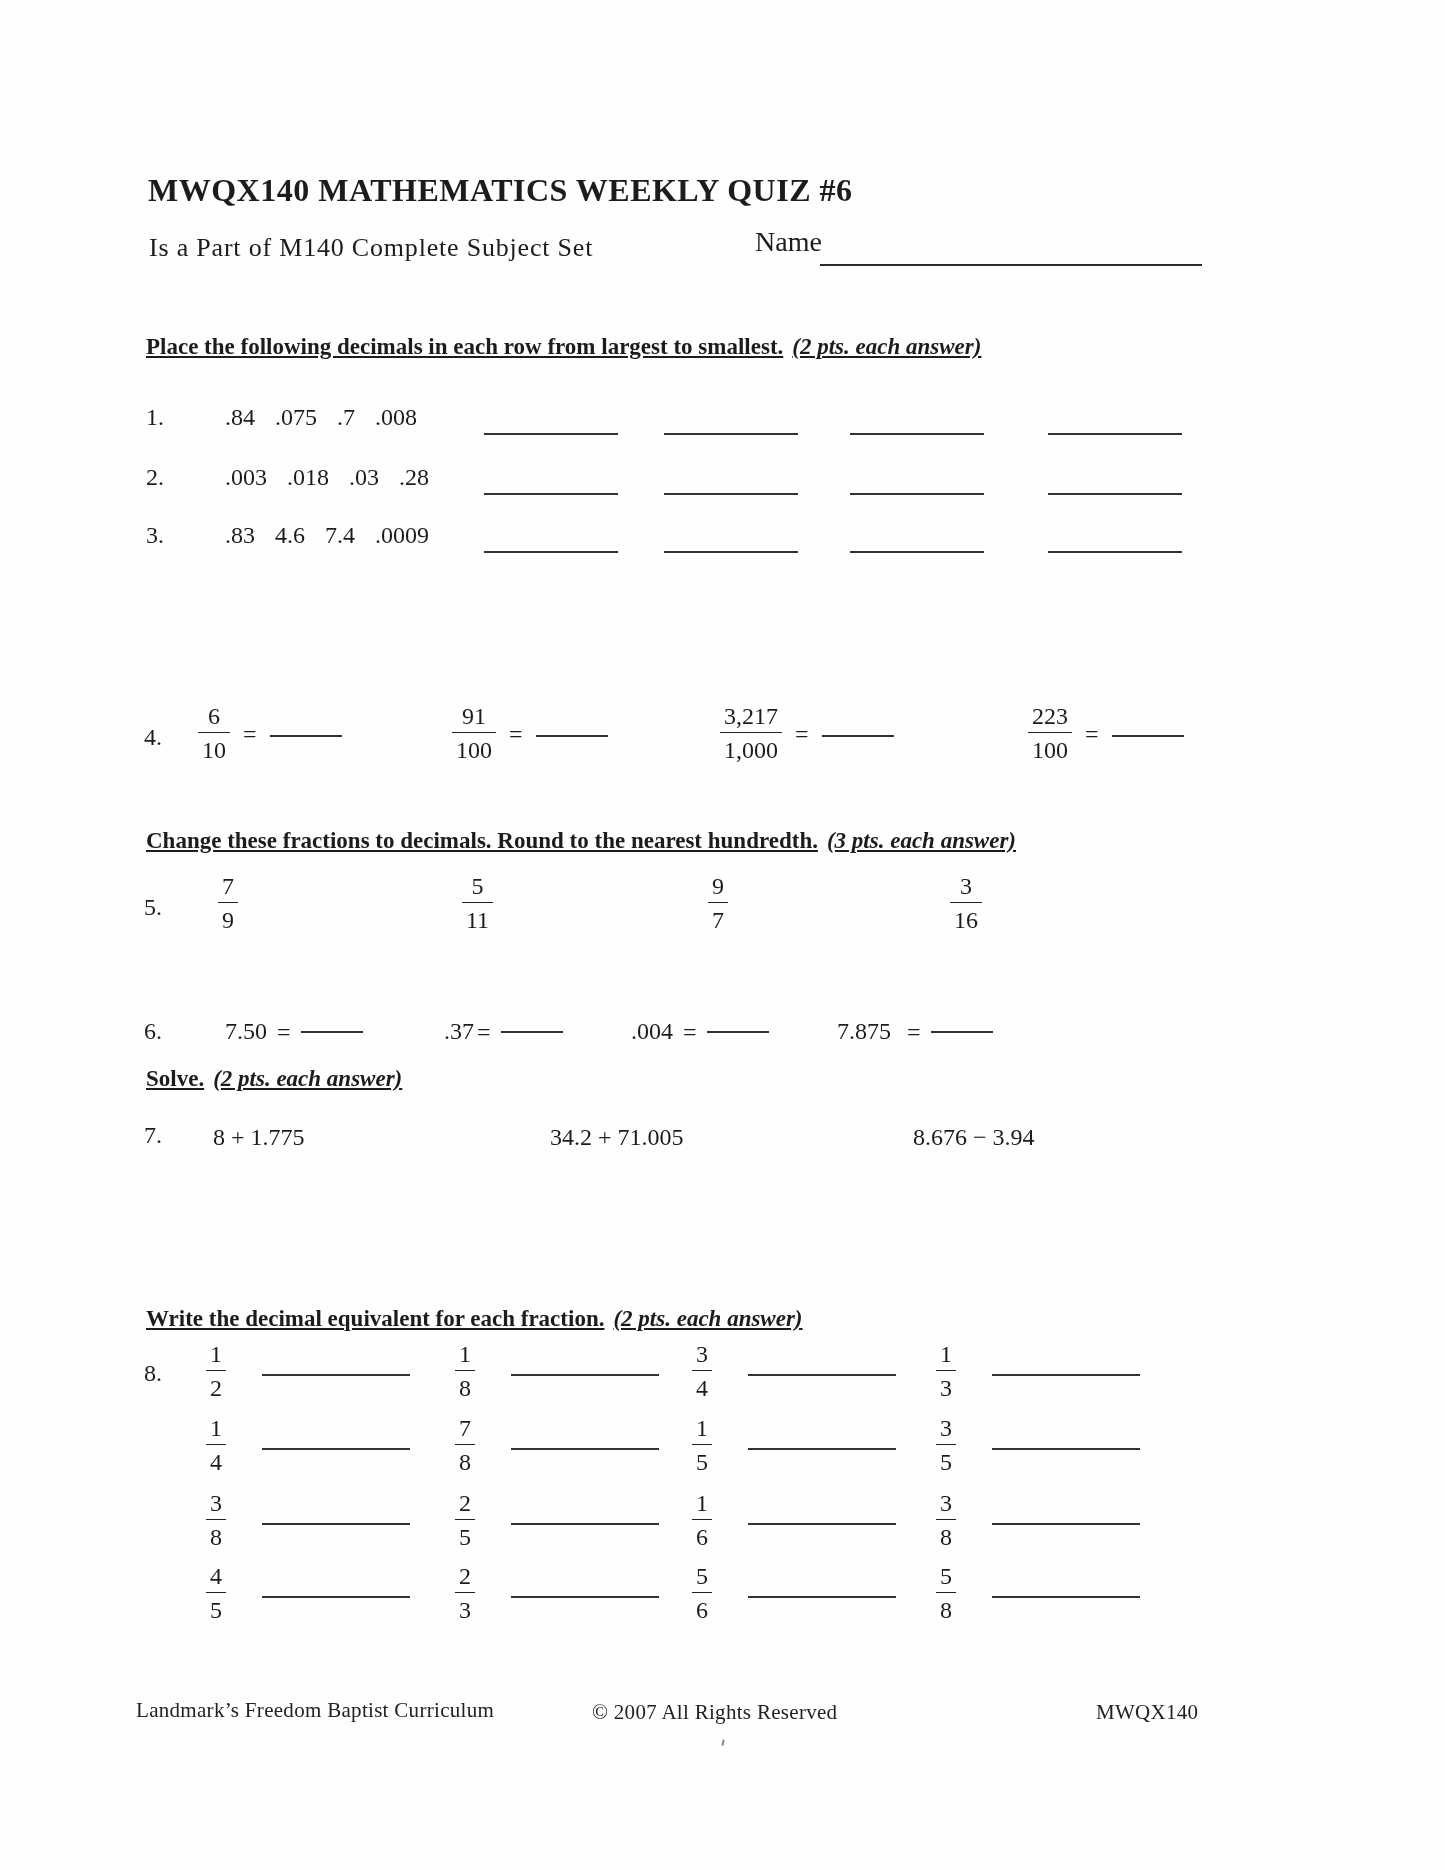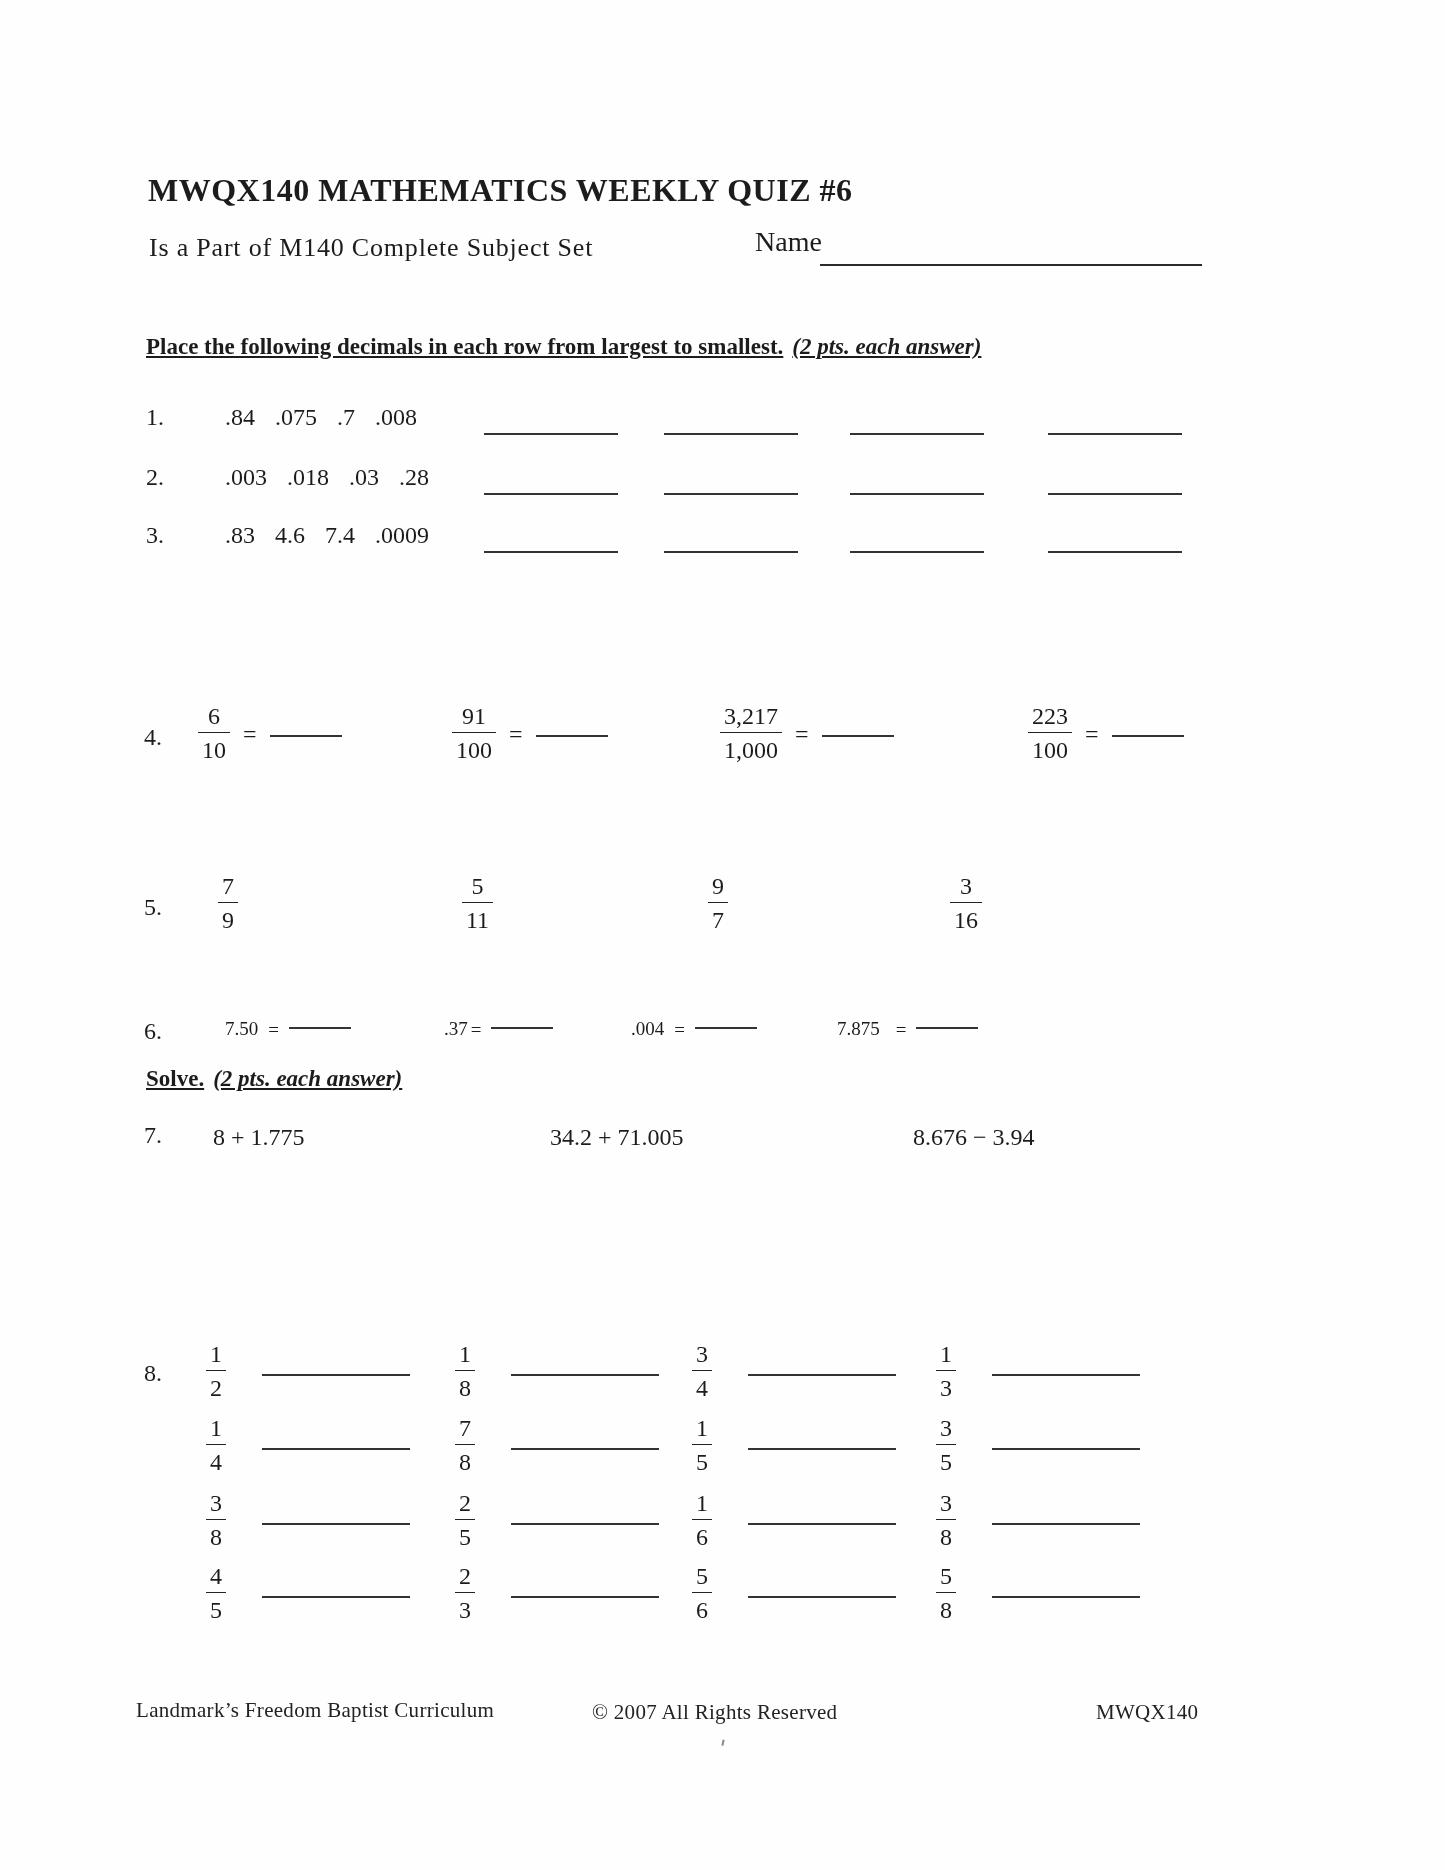"Change these fractions to decimals." div.abs { html: none -> <div> <span>Change these fractions to decimals. Round to the nearest hundredth.</span><span>(3 pts. each answer)</span> </div> }
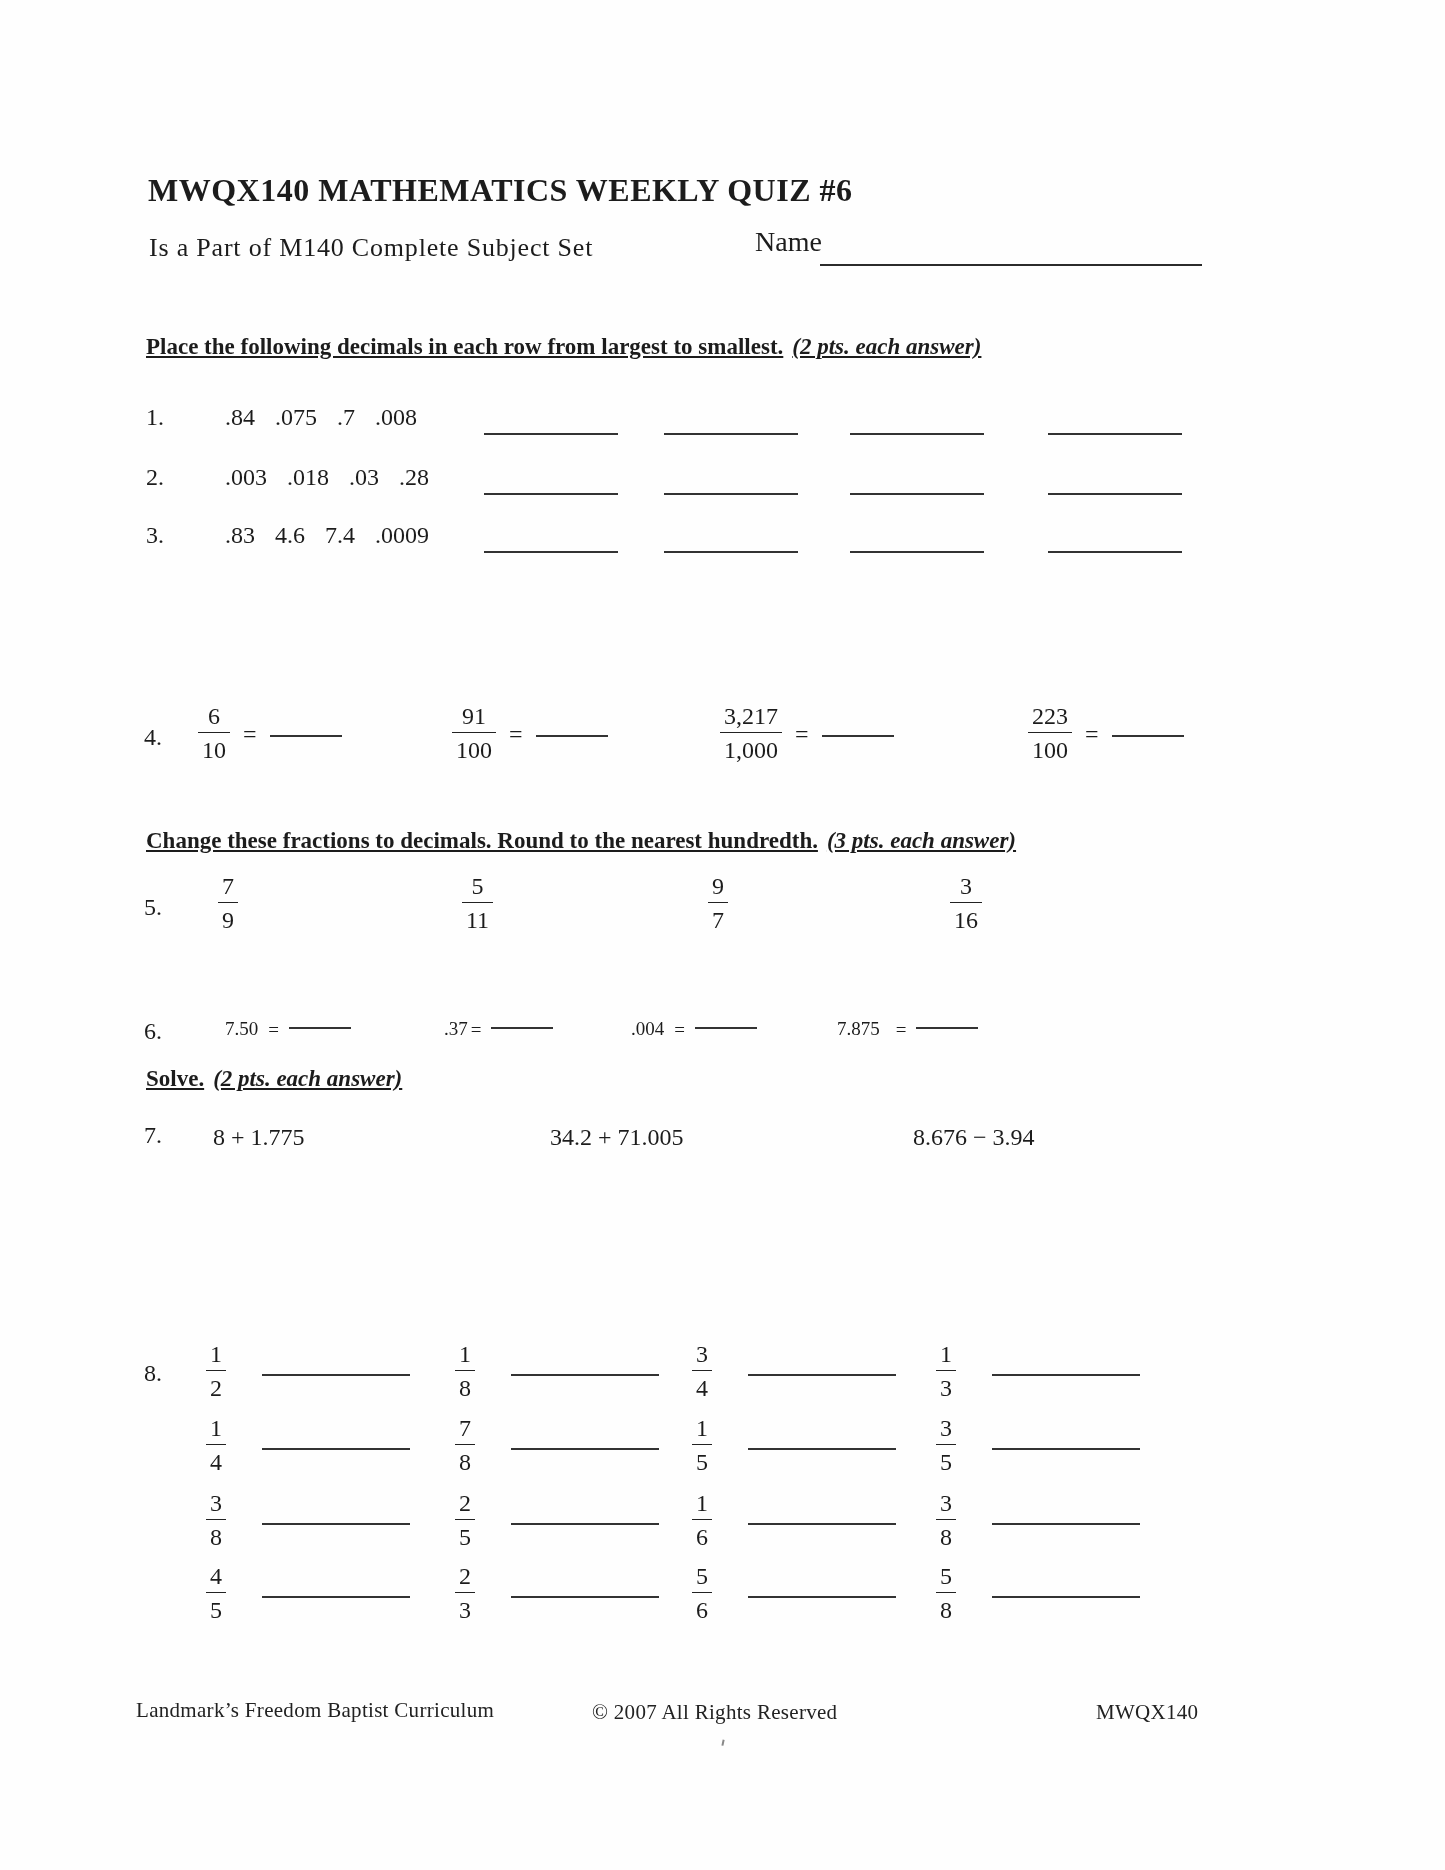"7.50" .dcell { font-size: 19px -> 24px }
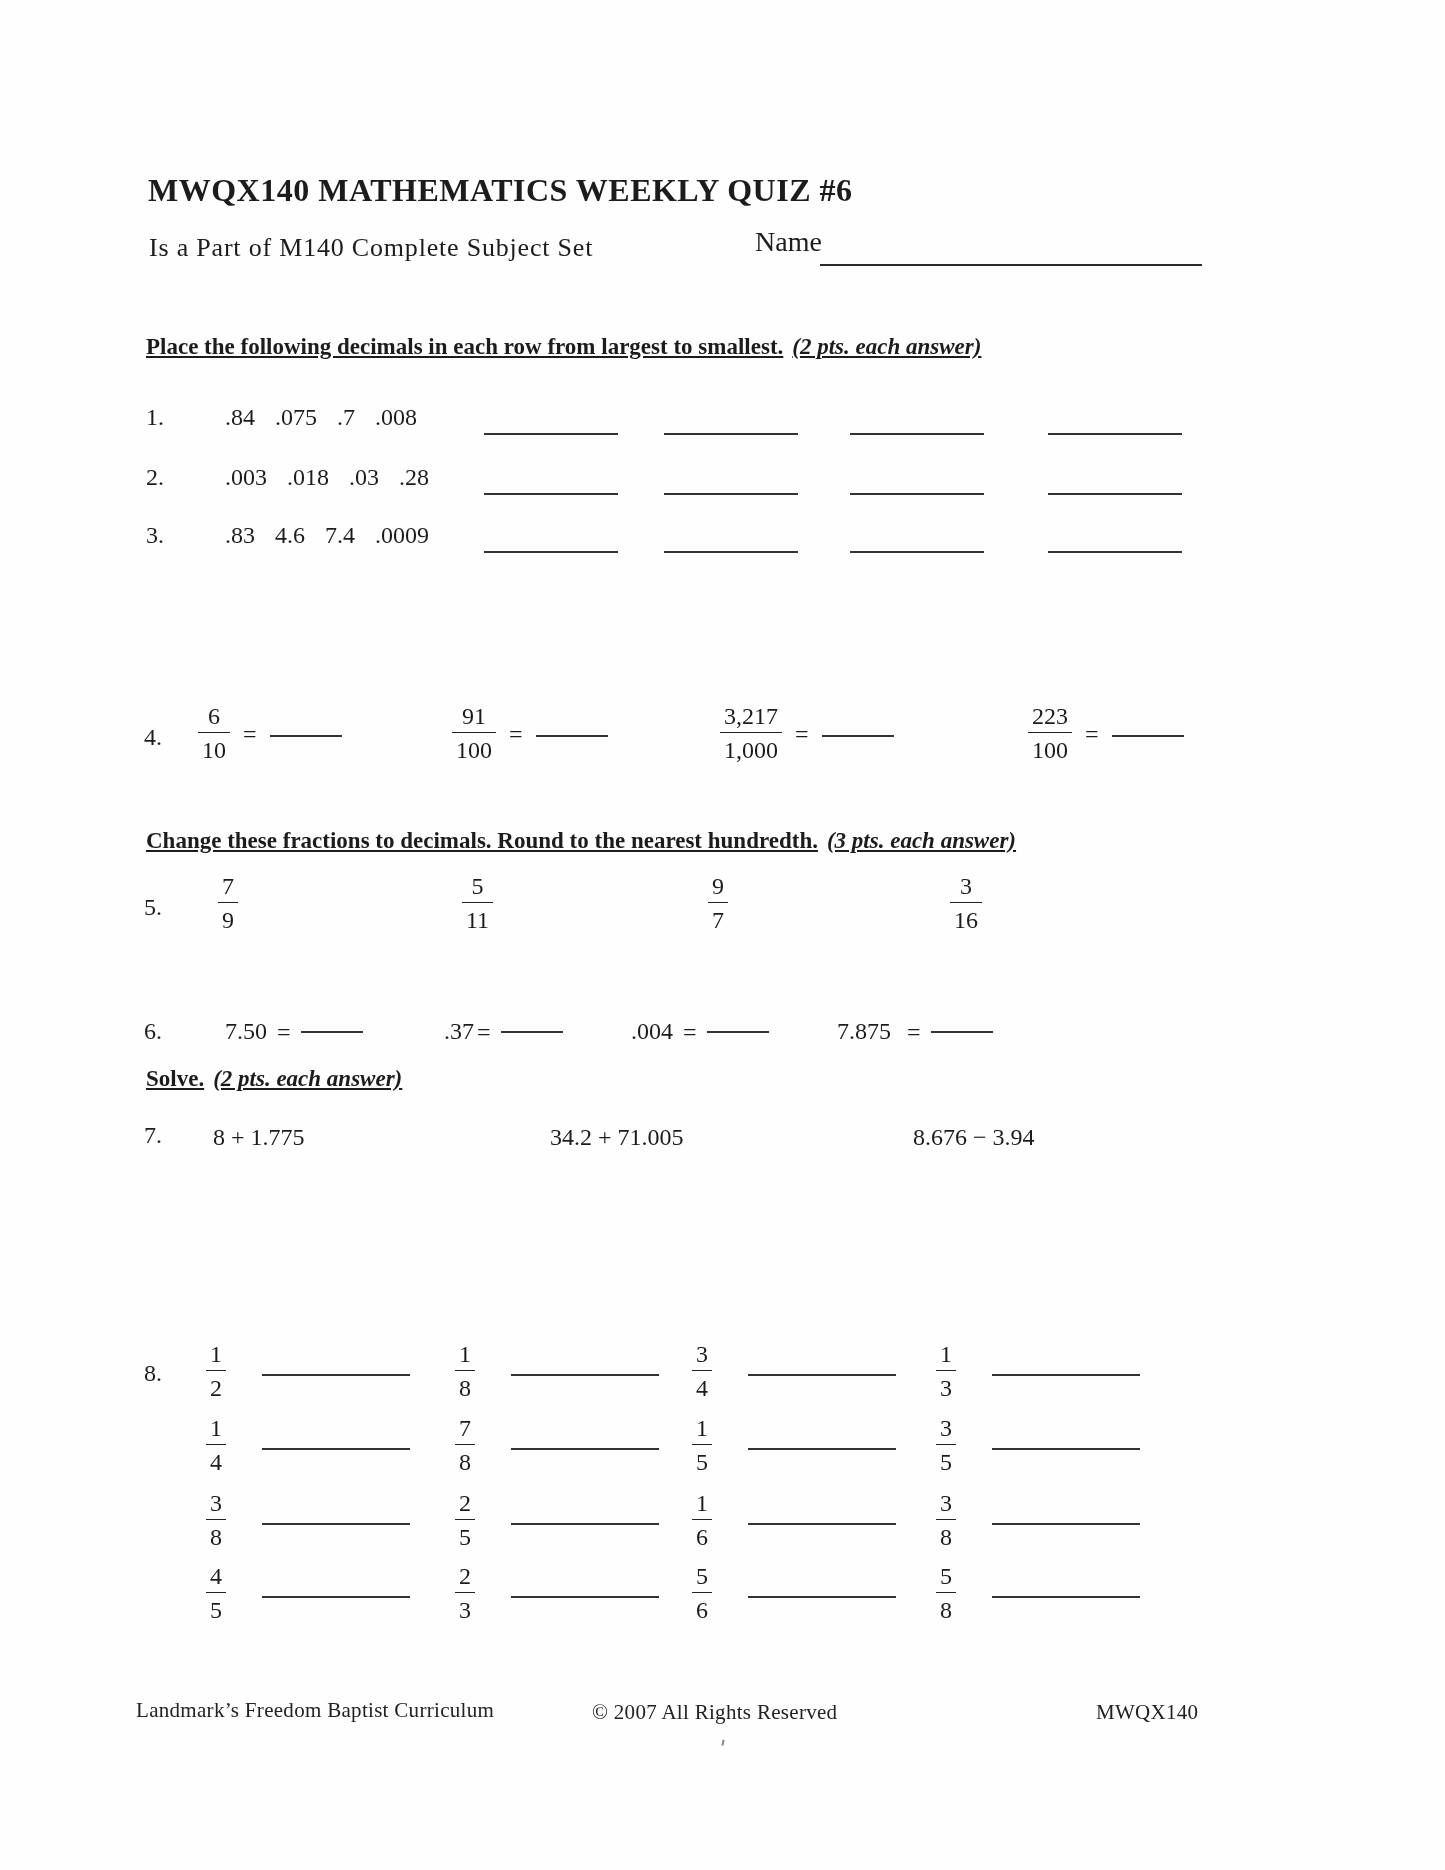"Write the decimal equivalent for" div.abs { html: none -> <div> <span>Write the decimal equivalent for each fraction.</span><span>(2 pts. each answer)</span> </div> }
